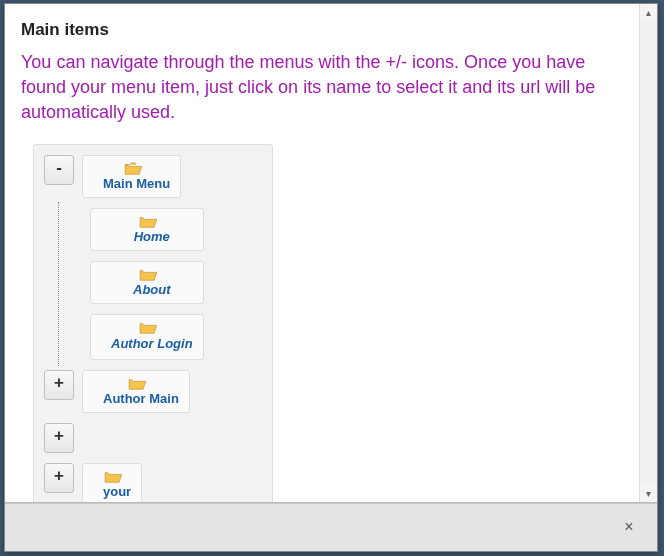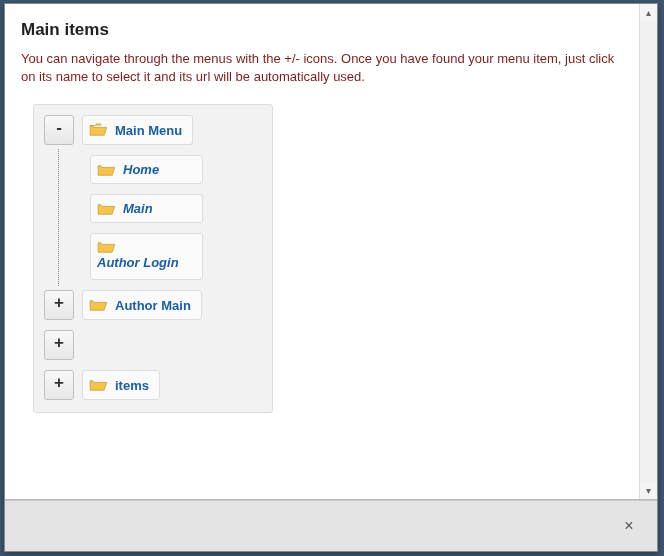"You can navigate through the" .instructions { color: #7f1d1d -> #a21caf; font-size: 13px -> 18px }
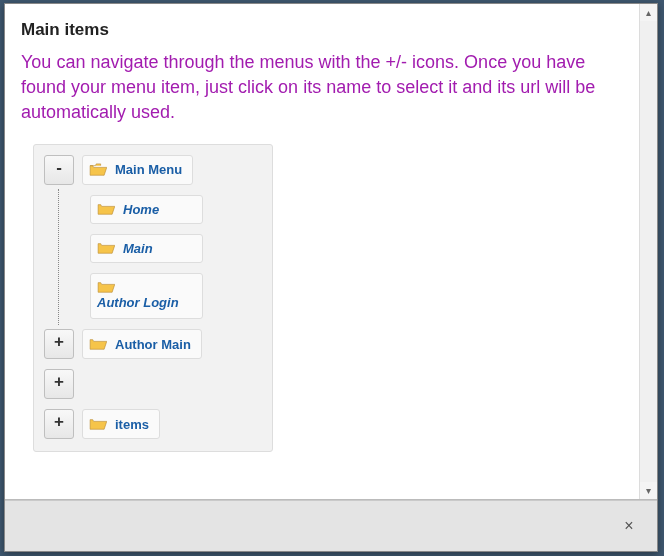"Main Menu" .node-btn { flex-direction: none -> column; padding: 6px 10px 6px 6px -> 6px 10px 6px 20px }
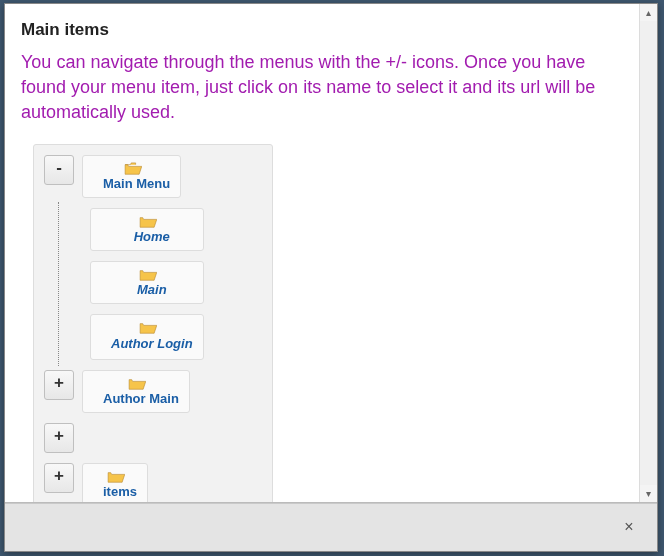"Main" span.node-label { text: Main -> About }
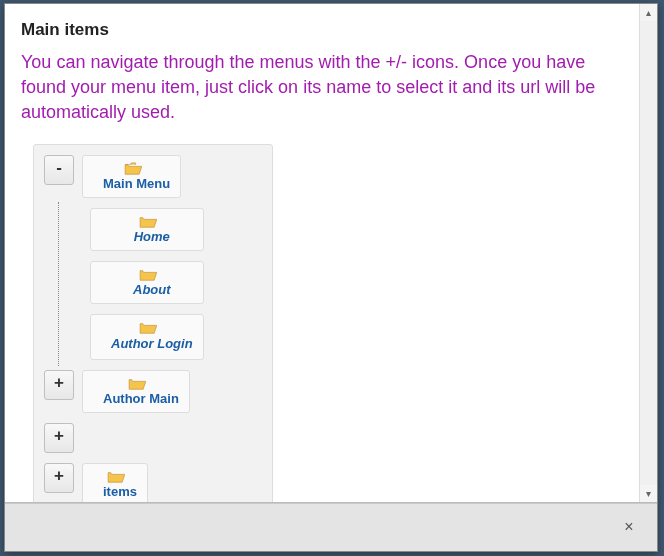"items" span.node-label { text: items -> your }
